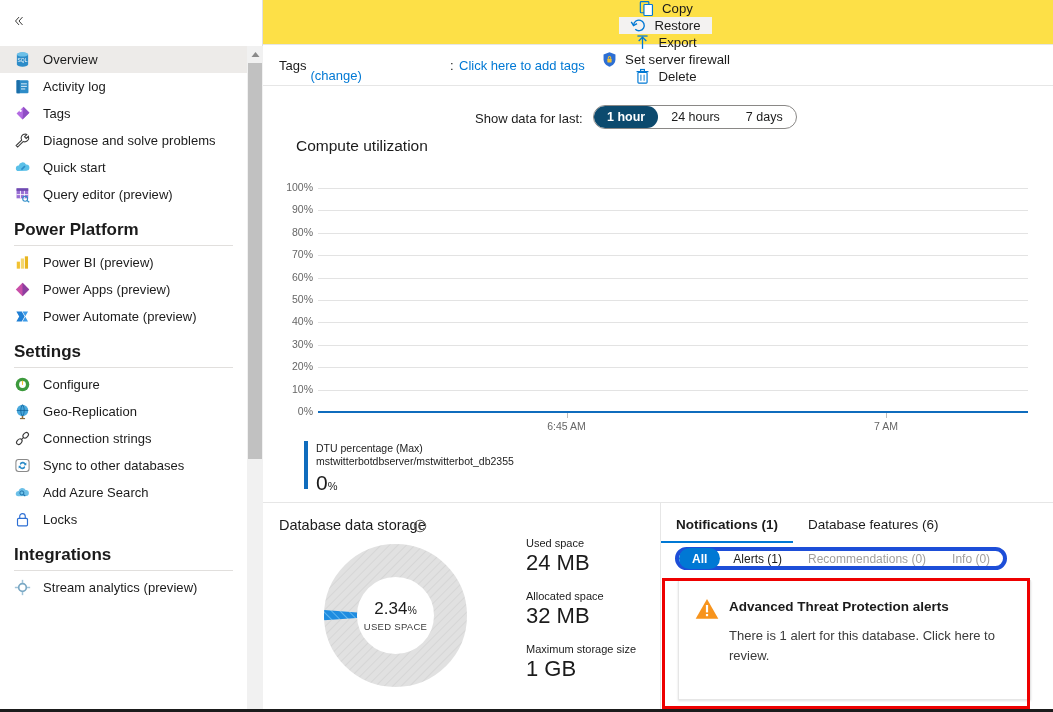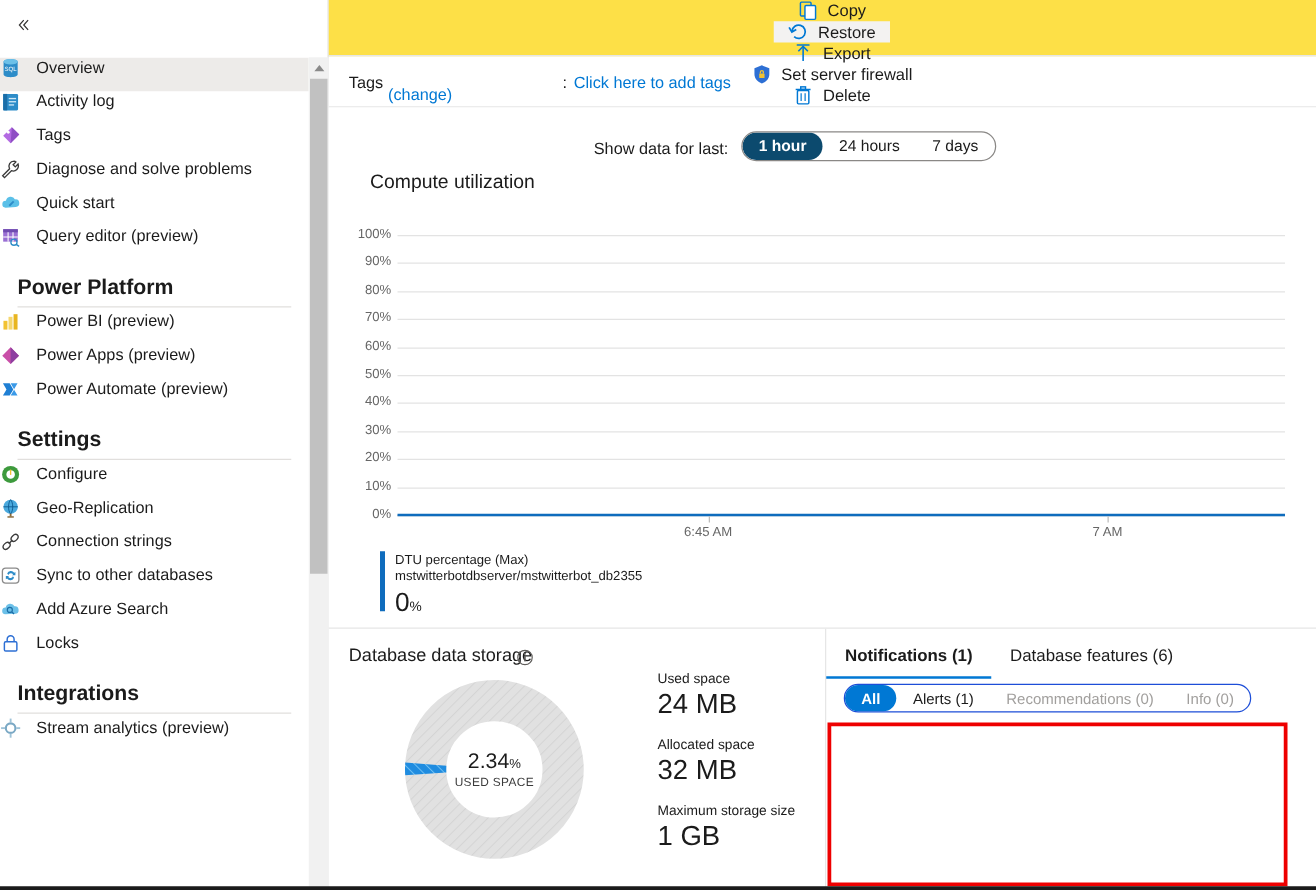"Overview" .nav-item { align-items: flex-start -> center; padding-left: none -> 14px }
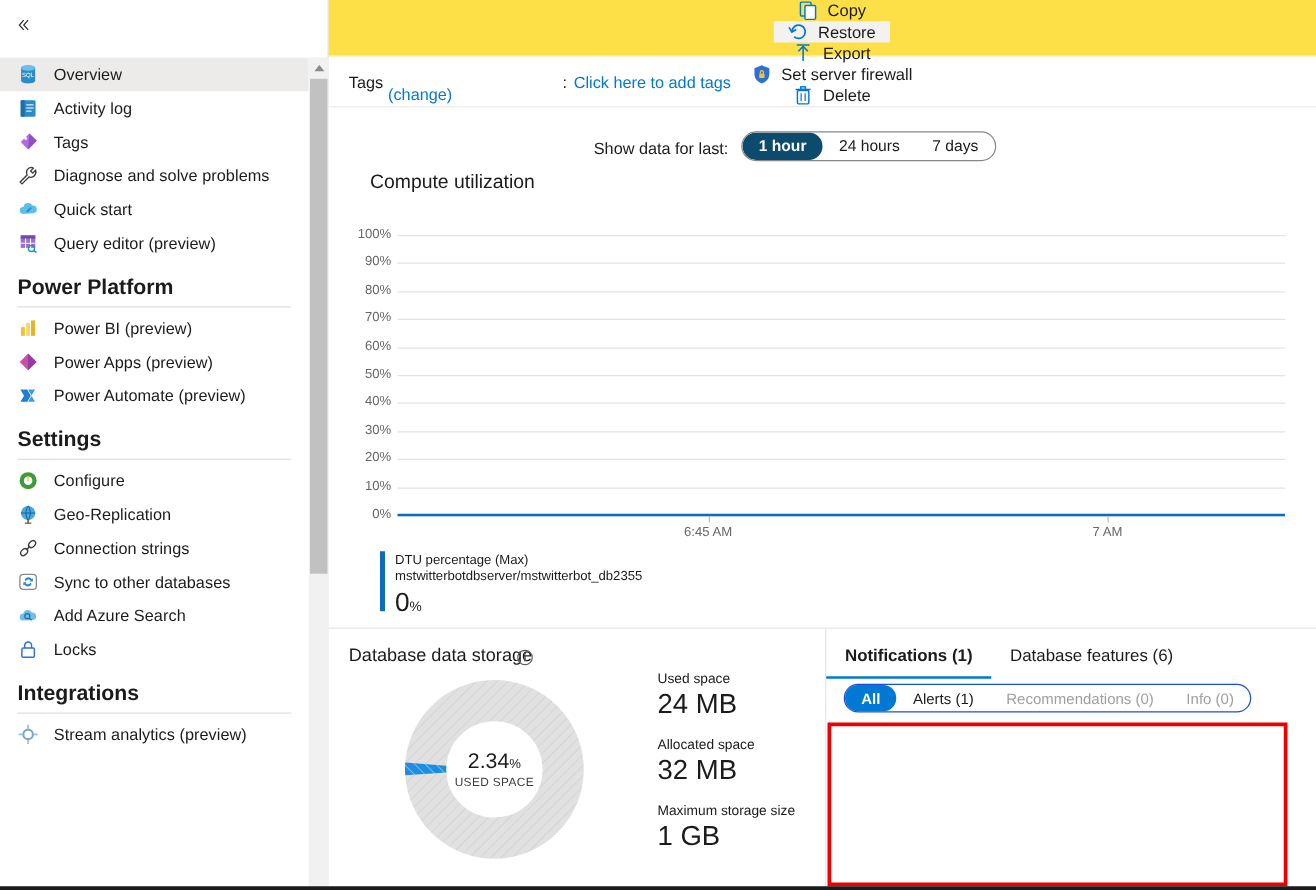"All" #filter-pills { border: 1px solid #1d4ed8 -> 4px solid #1d4ed8 }
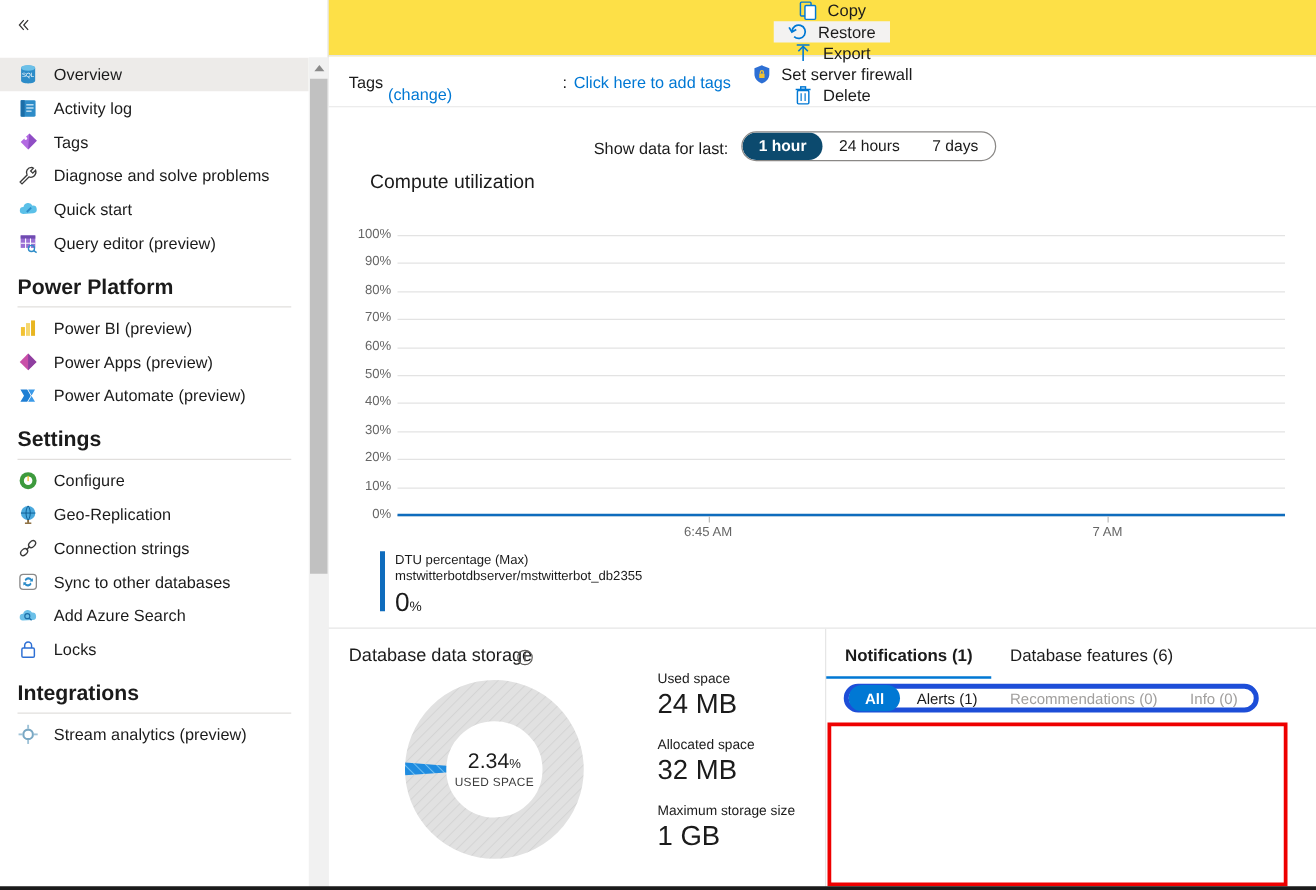"Advanced Threat Protection alerts" div { html: none -> <div> <div> <svg> <polygon></polygon> <rect></rect> <rect></rect> </svg> </div> <div>Advanced Threat Protection alerts</div> <div>There is 1 alert for this database. Click here to review.</div> </div> }
